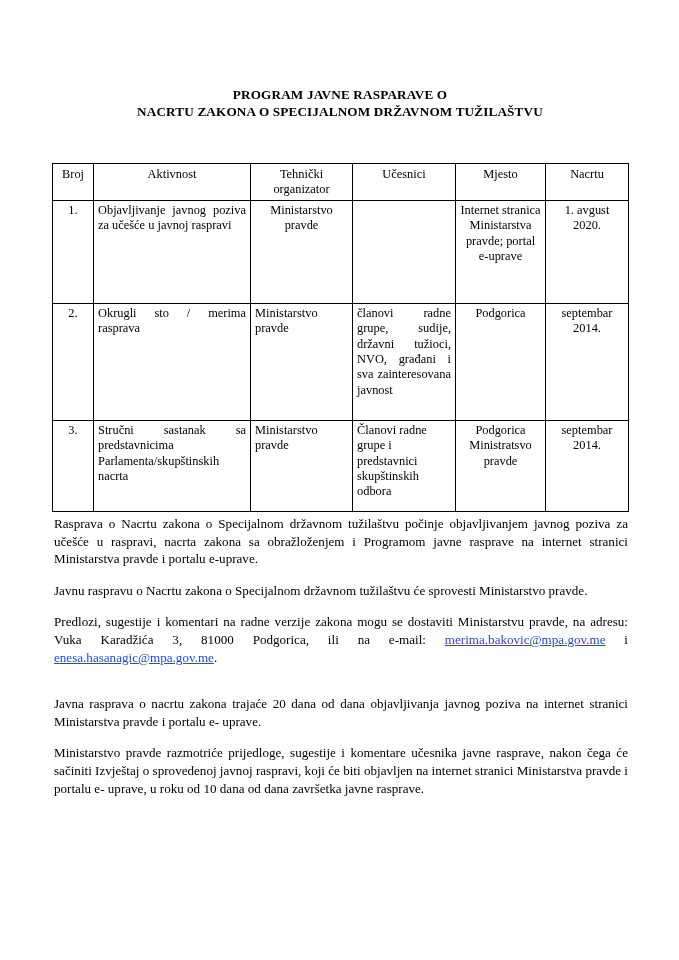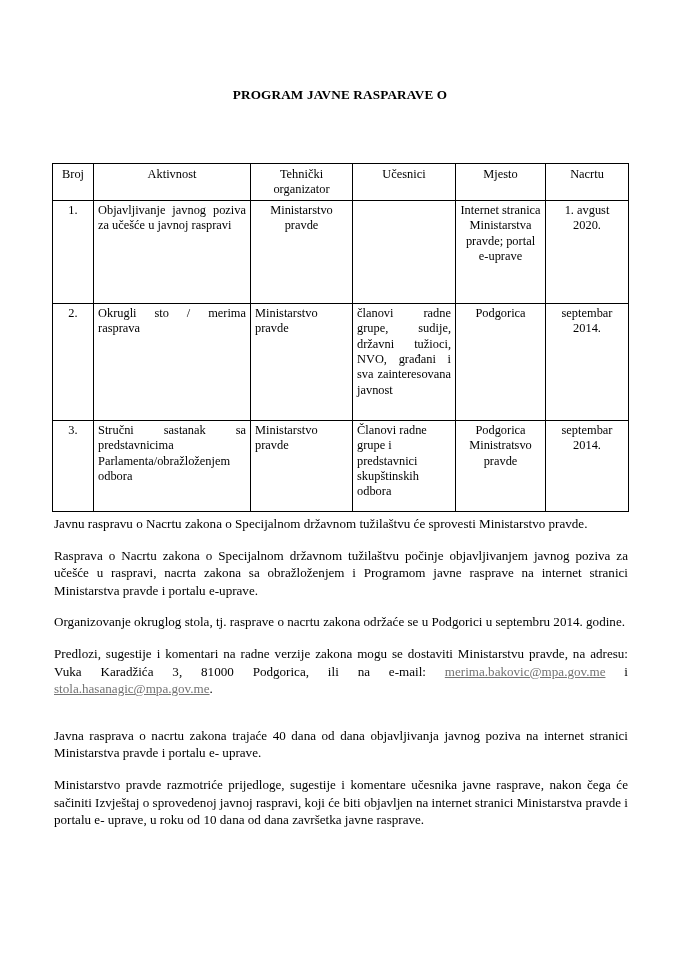"NACRTU ZAKONA O SPECIJALNOM DRŽAVNOM" span.title-line { html: none -> <span>NACRTU ZAKONA O SPECIJALNOM DRŽAVNOM TUŽILAŠTVU</span> }
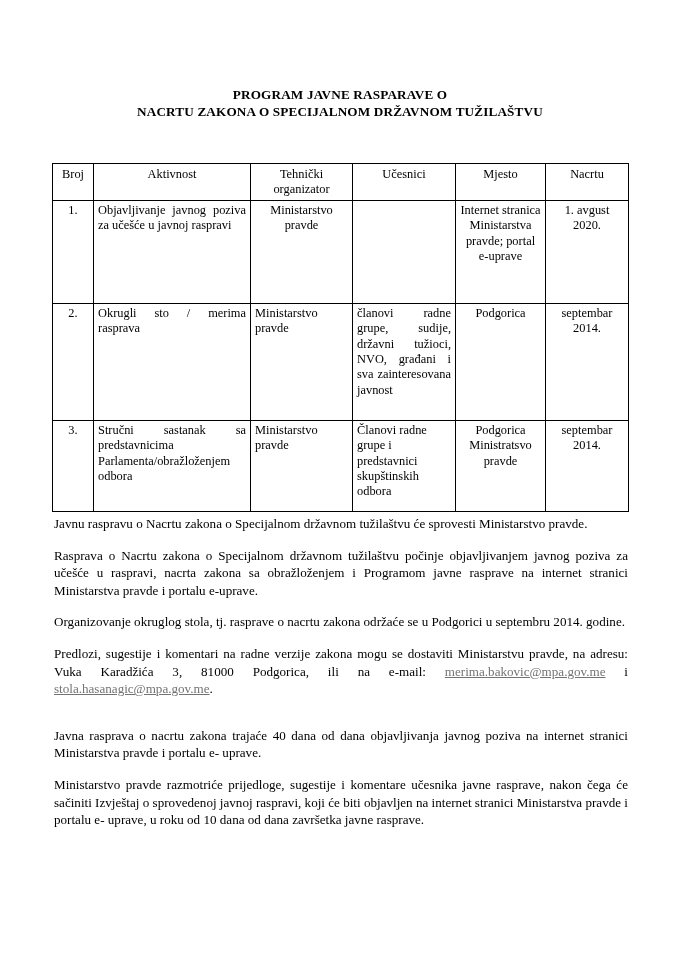"Stručni sastanak sa predstavnicima" td.c-just { text: Parlamenta/obražloženjem odbora -> Parlamenta/skupštinskih nacrta }
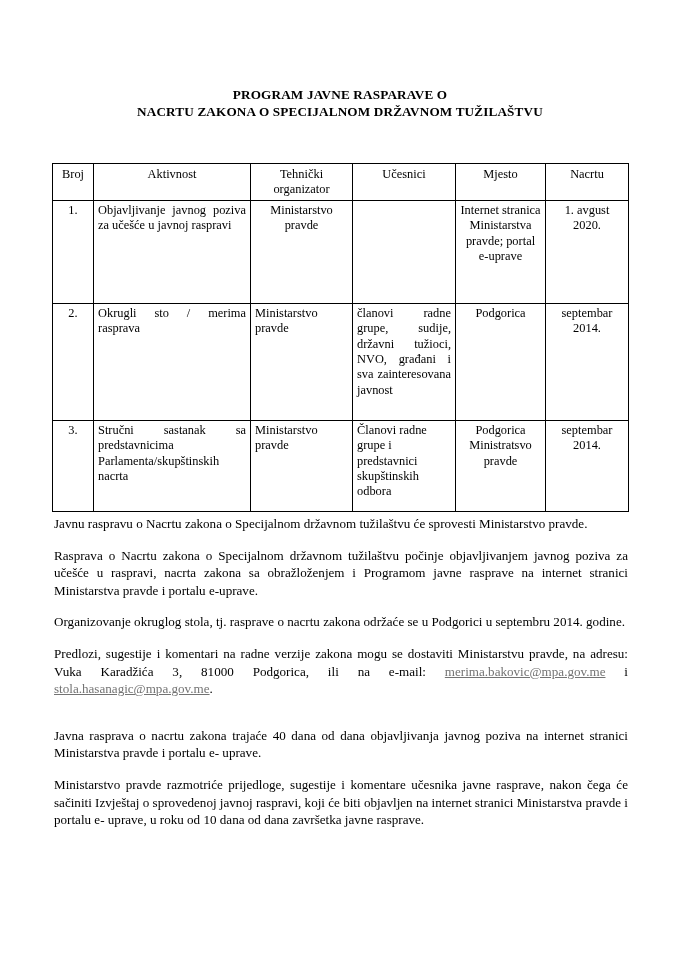"Javnu raspravu o Nacrtu zakona" p.para { order: before "Rasprava o Nacrtu zakona o" -> after "Rasprava o Nacrtu zakona o" }
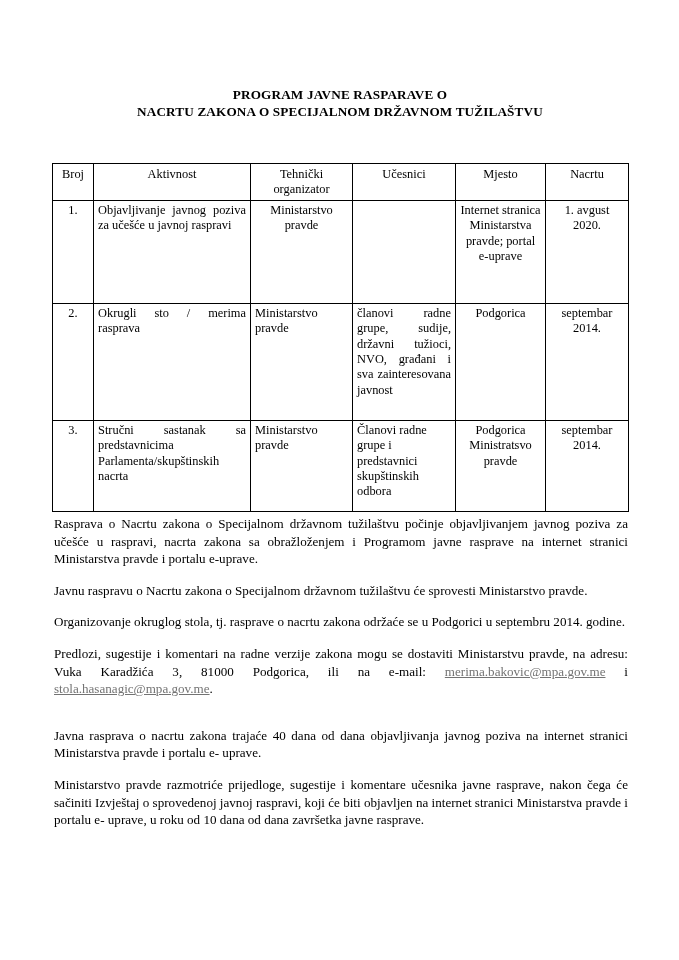"Organizovanje okruglog stola, tj." p.para { html: <p>Organizovanje okruglog stola, tj. rasprave o nacrtu zakona održaće se u Podgorici u septembru 2014. godine.</p> -> none }
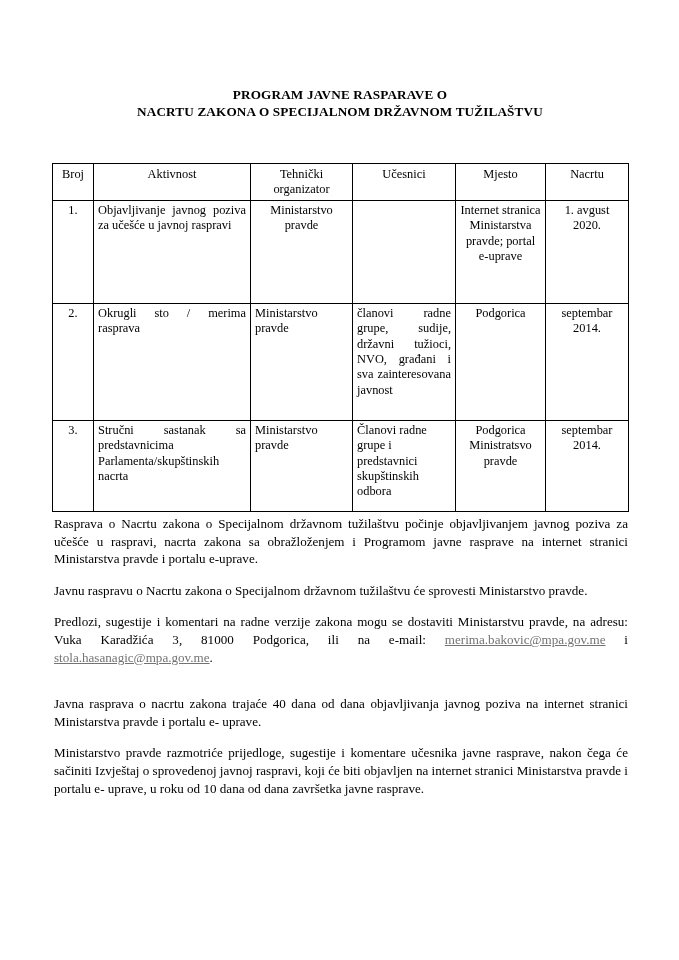"merima.bakovic@mpa.gov.me" .mail-link { color: #737373 -> #1d4ed8 }
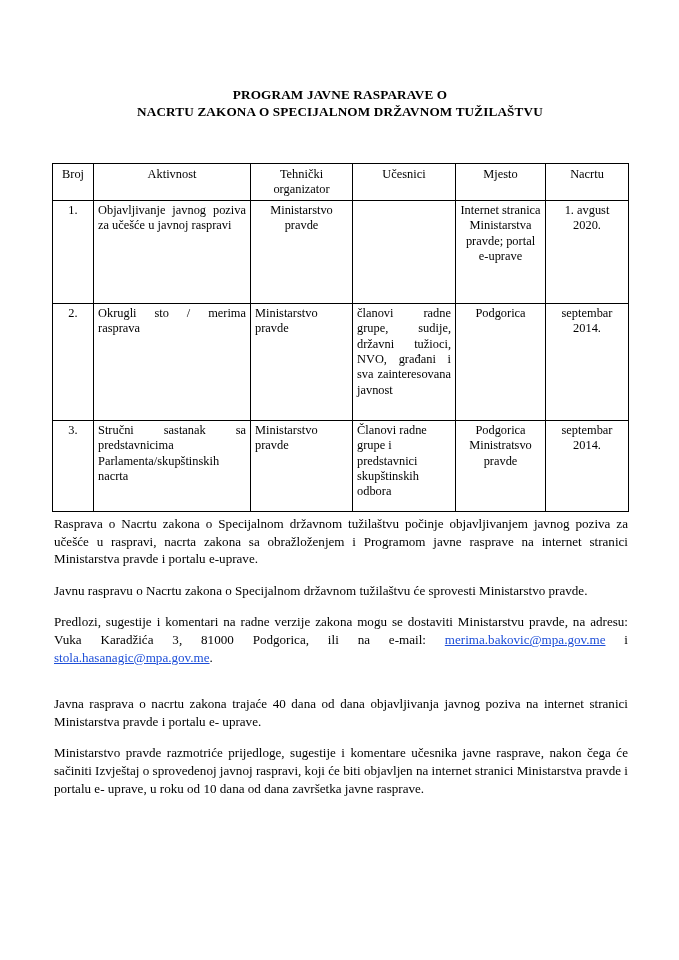"stola.hasanagic@mpa.gov.me" a.mail-link { text: stola.hasanagic@mpa.gov.me -> enesa.hasanagic@mpa.gov.me }
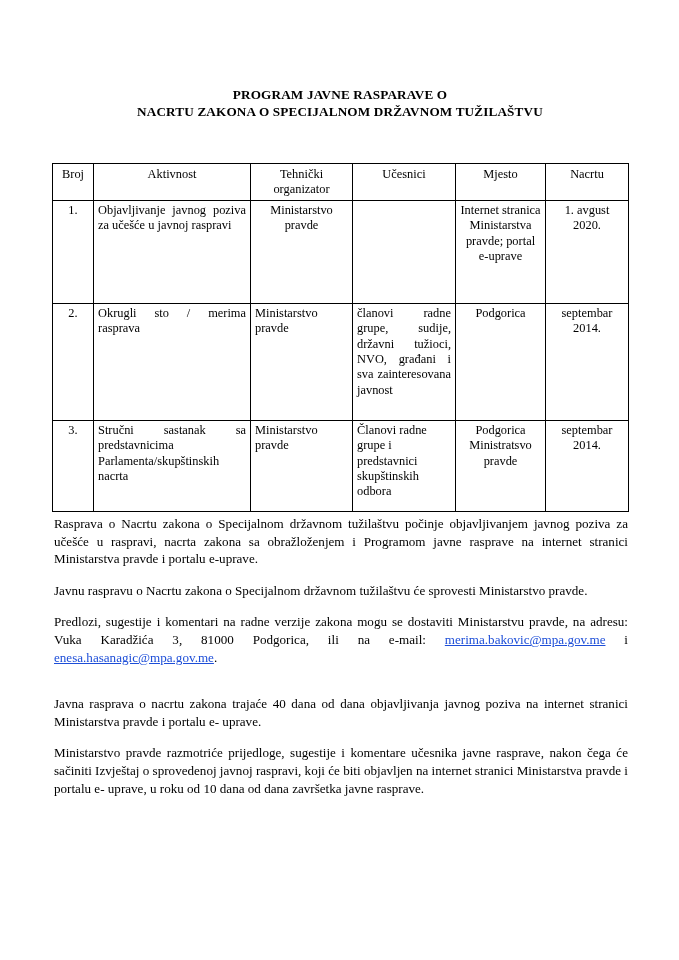"Javna rasprava o nacrtu zakona" p.para { text: 40 -> 20 }
